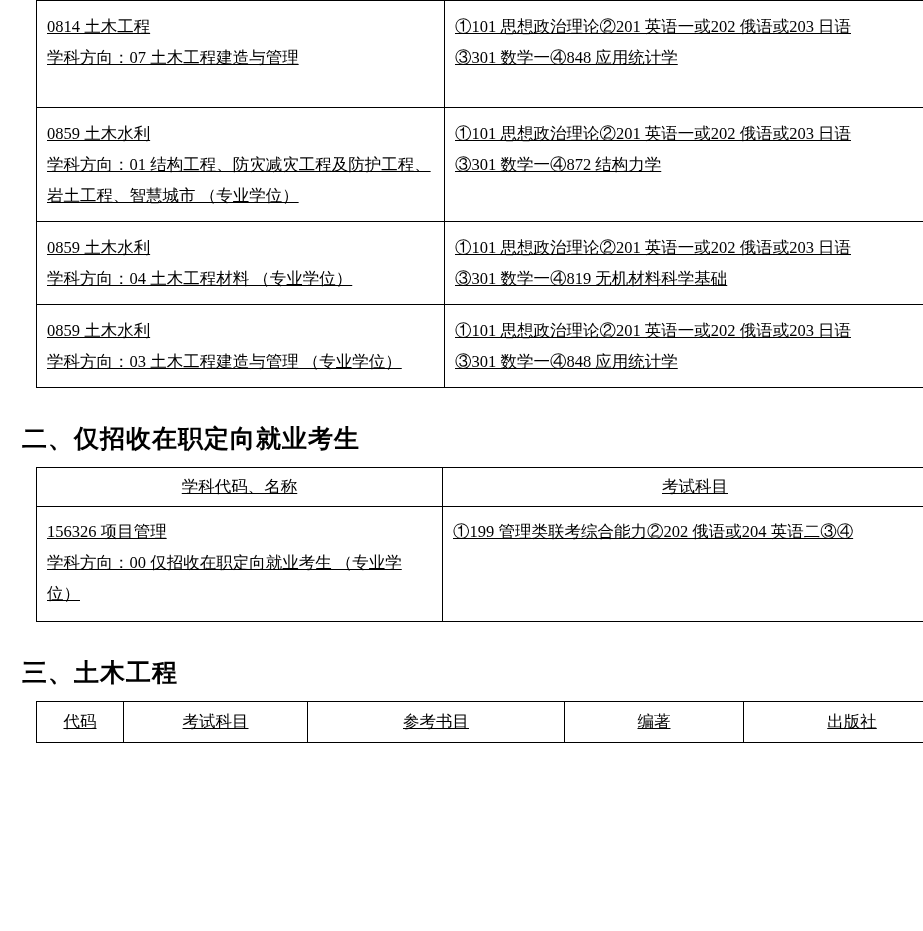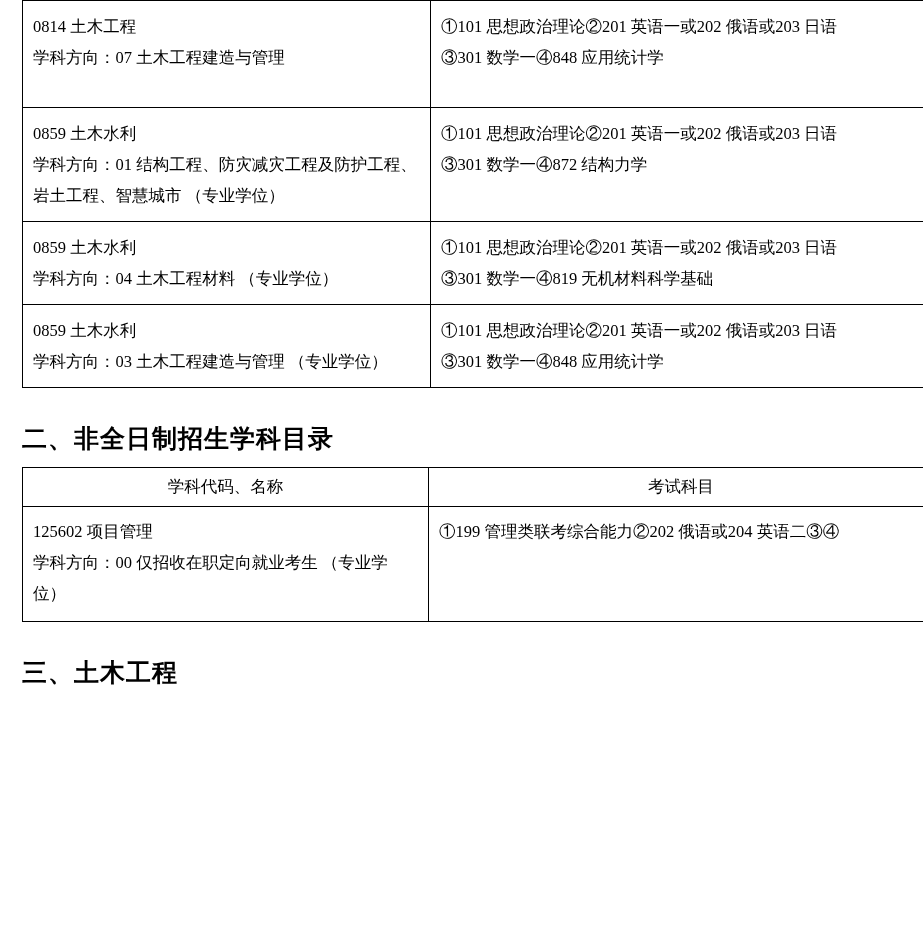"0814 土木工程" .table-wrap { margin: 0 22px -> 0 36px; text-decoration: none -> underline }
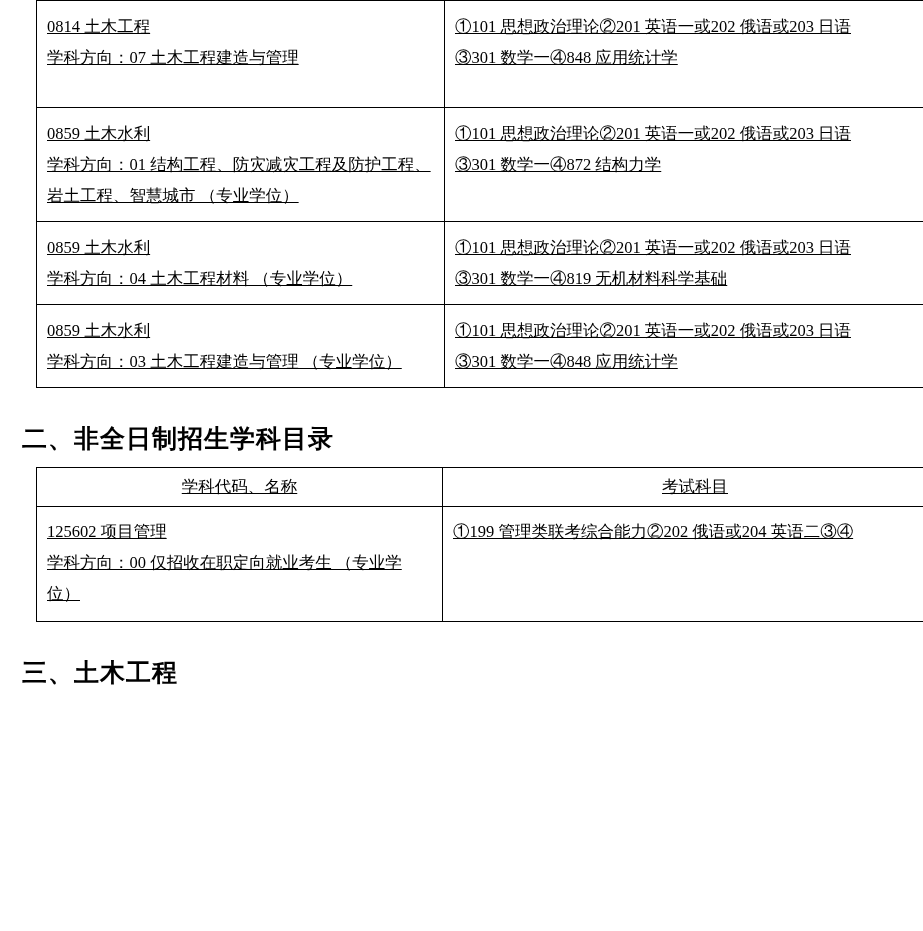"二、非全日制招生学科目录" h2.section-title { text: 非全日制招生学科目录 -> 仅招收在职定向就业考生 }
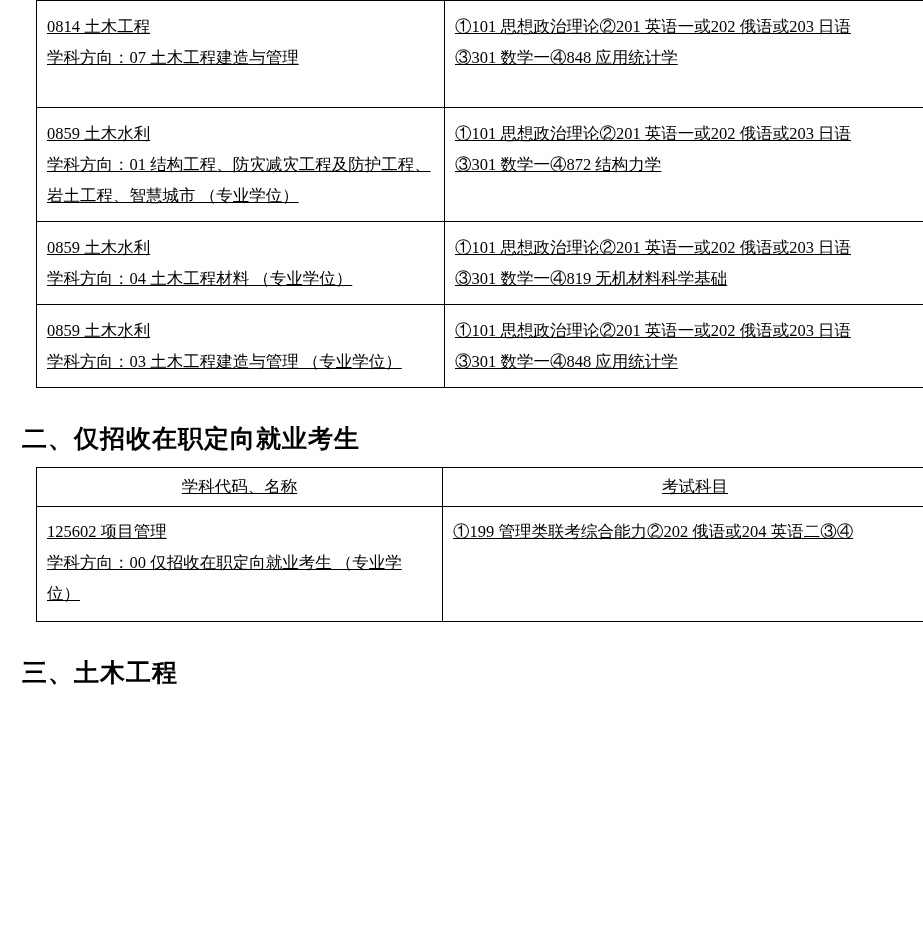"125602 项目管理" span.cell-line { text: 125602 -> 156326 }
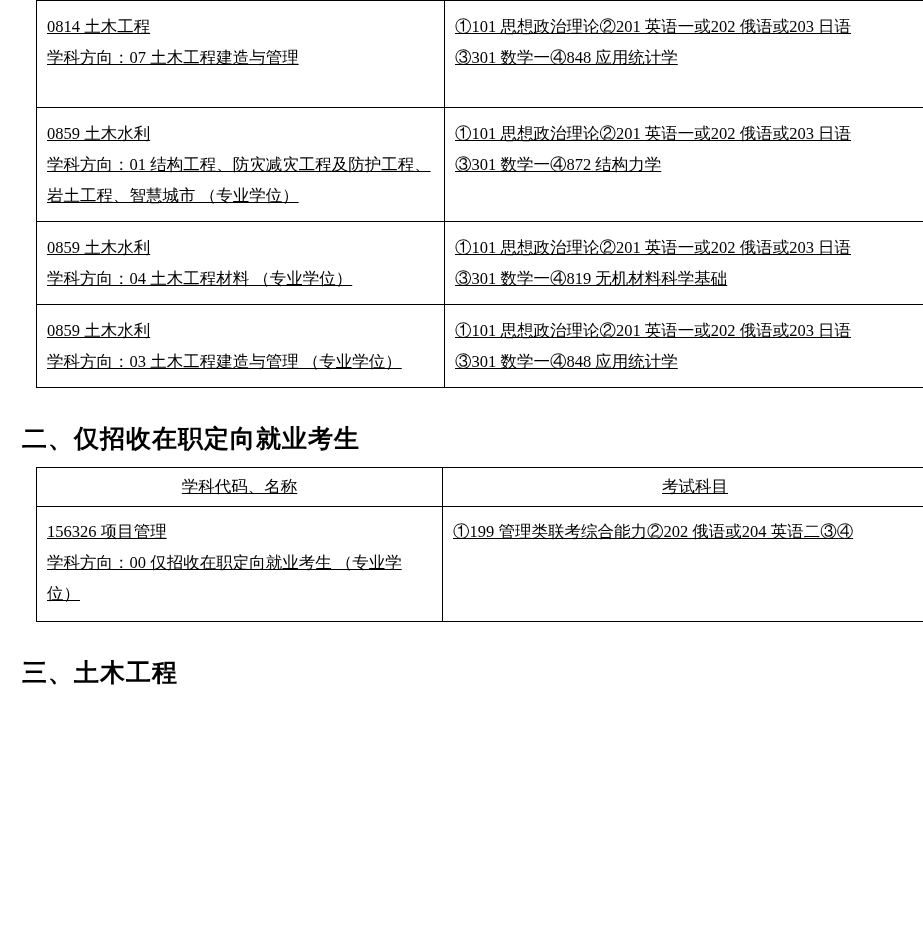"代码" div.table-wrap { html: none -> <div> <table> <thead> <tr> <th>代码</th> <th>考试科目</th> <th>参考书目</th> <th>编著</th> <th>出版社</th> </tr> </thead> </table> </div> }
